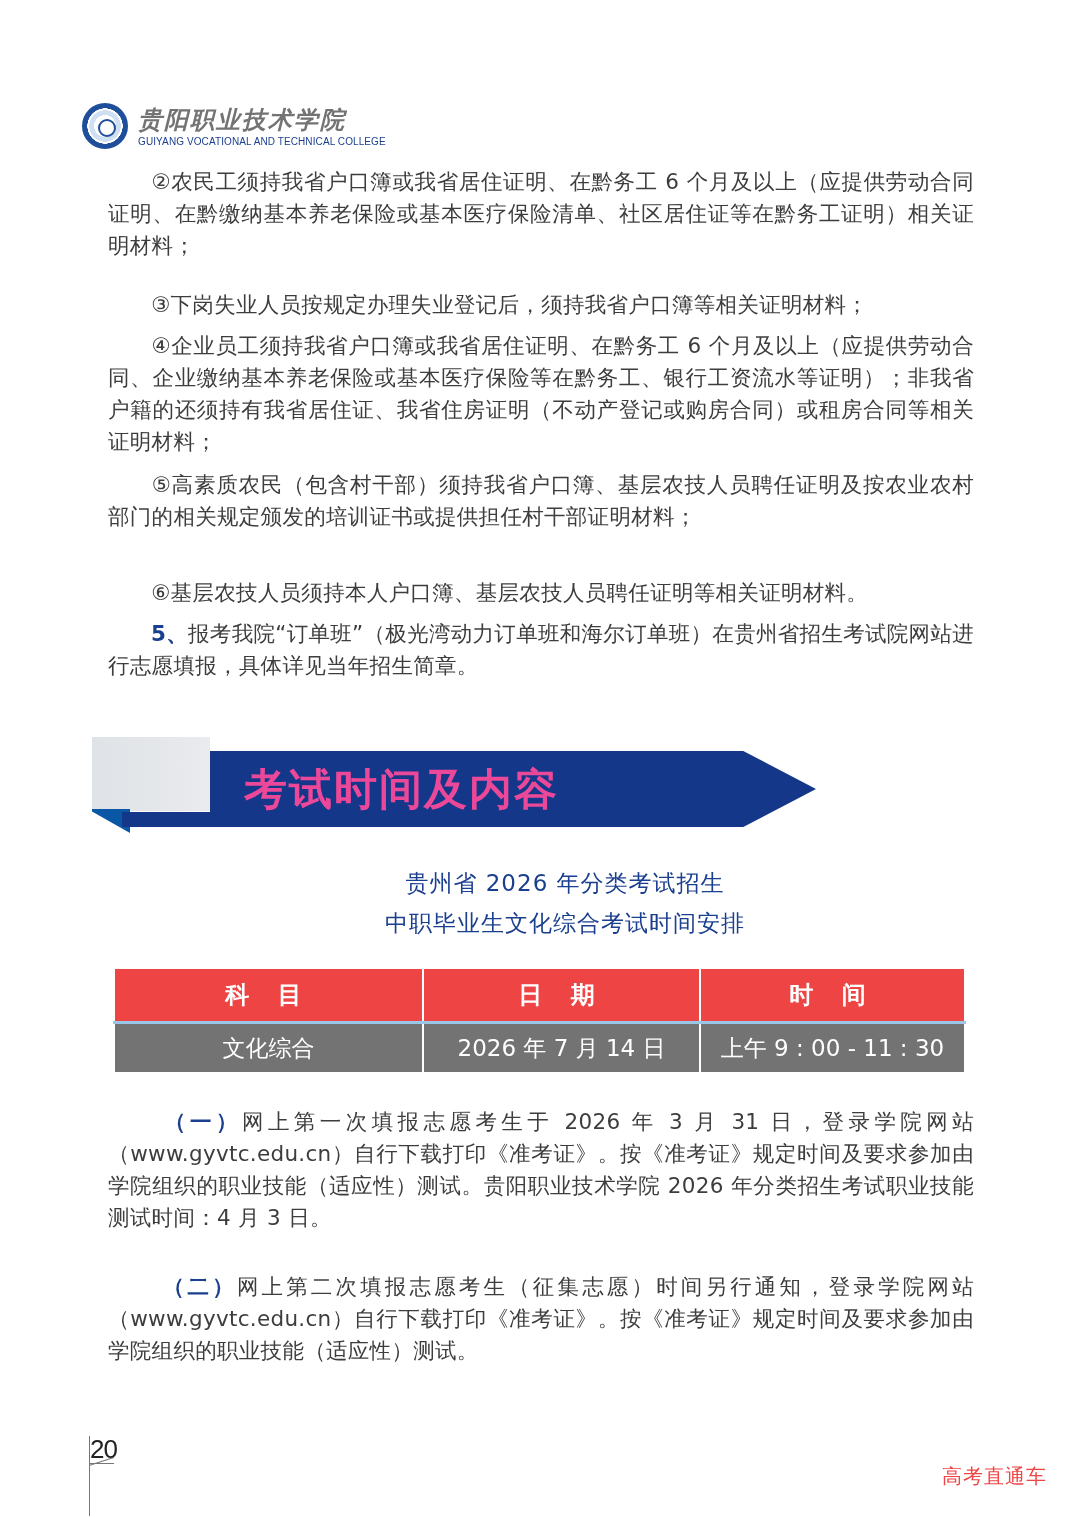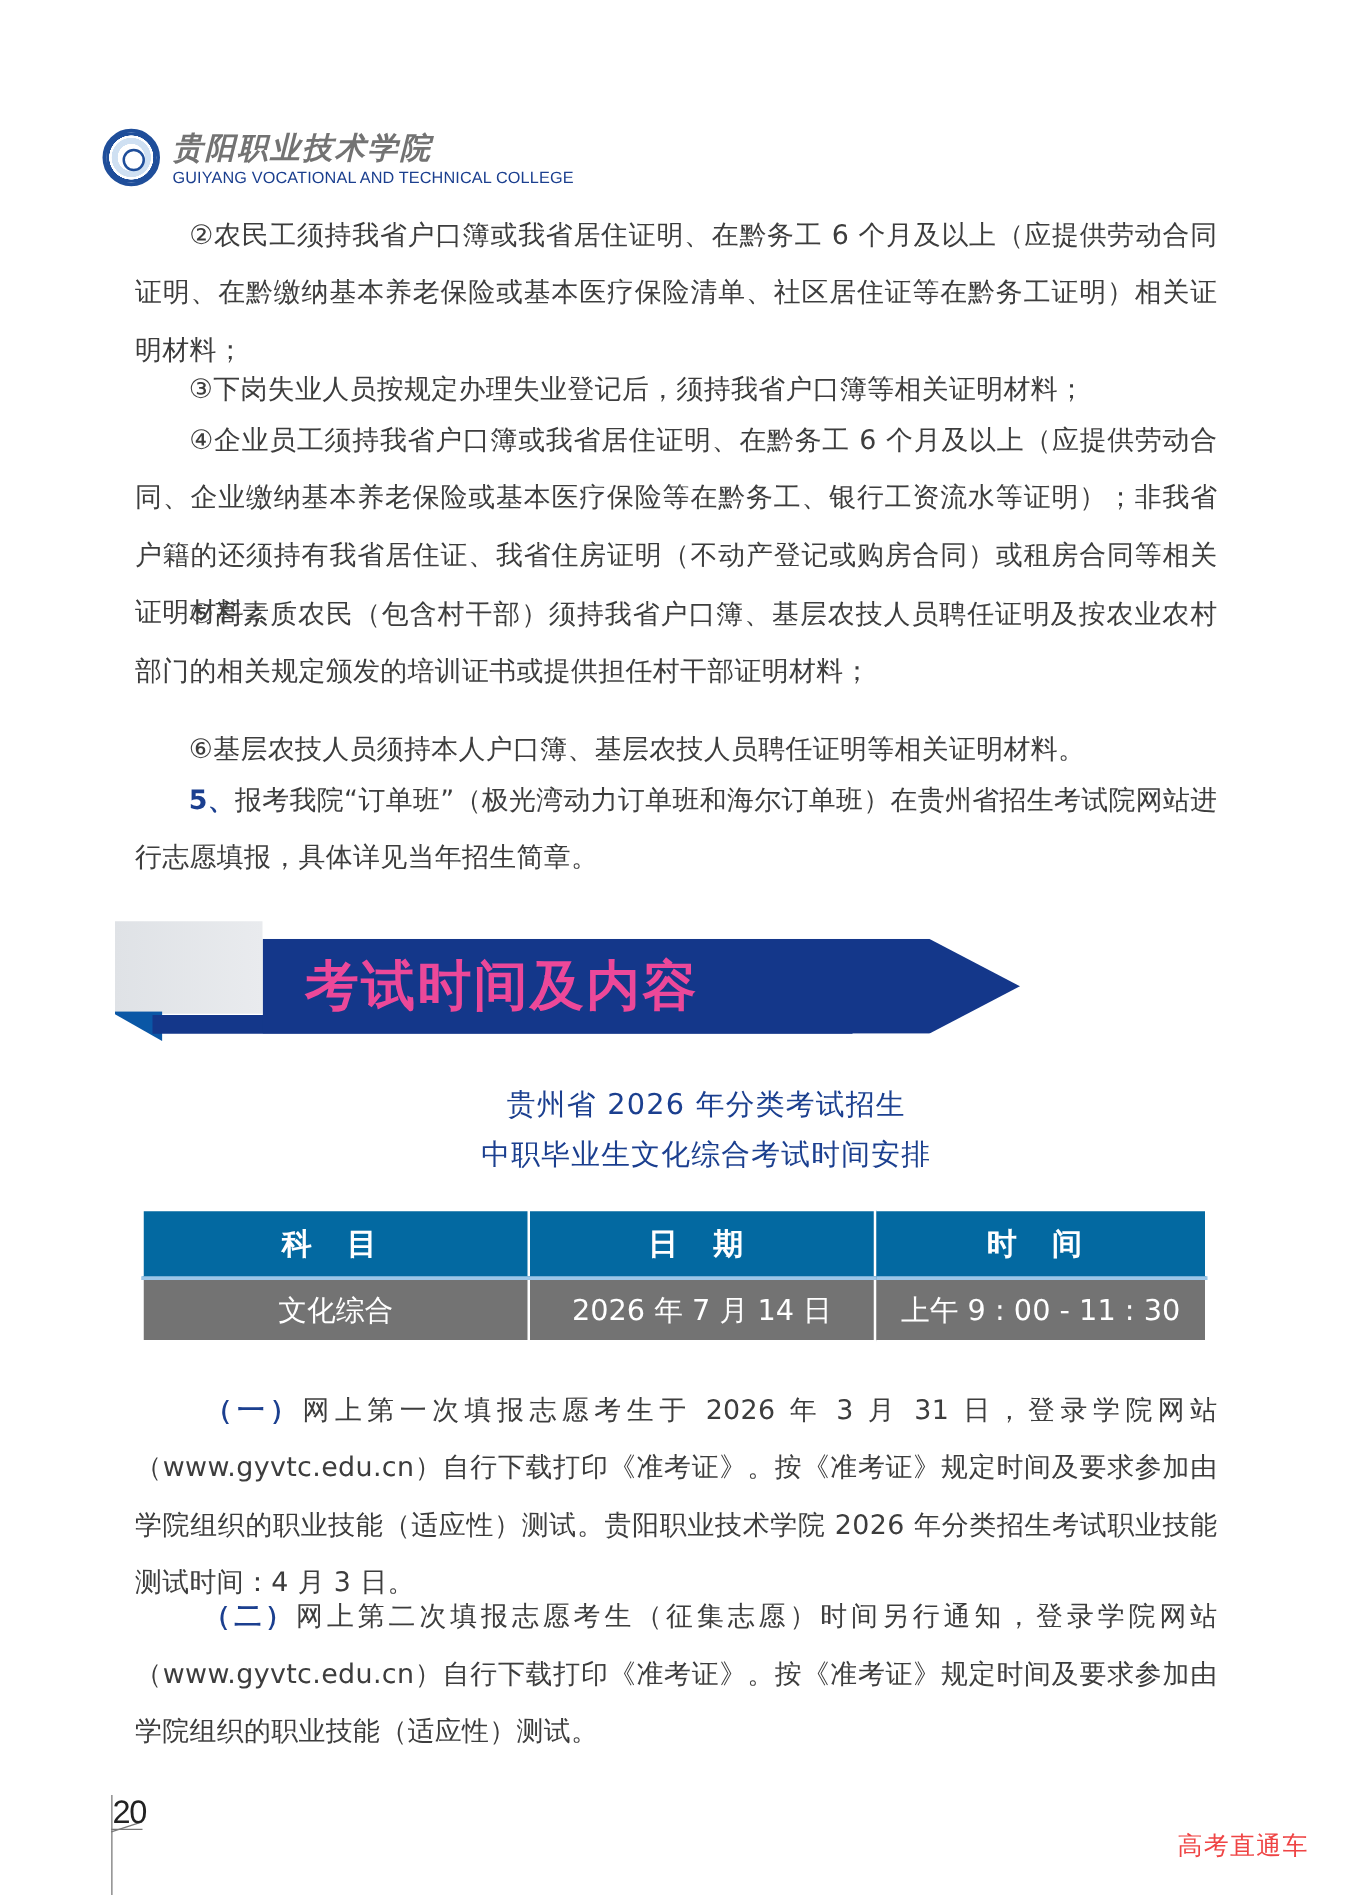"GUIYANG VOCATIONAL AND TECHNICAL COLLEGE" .logo-en { font-size: 13px -> 10px }
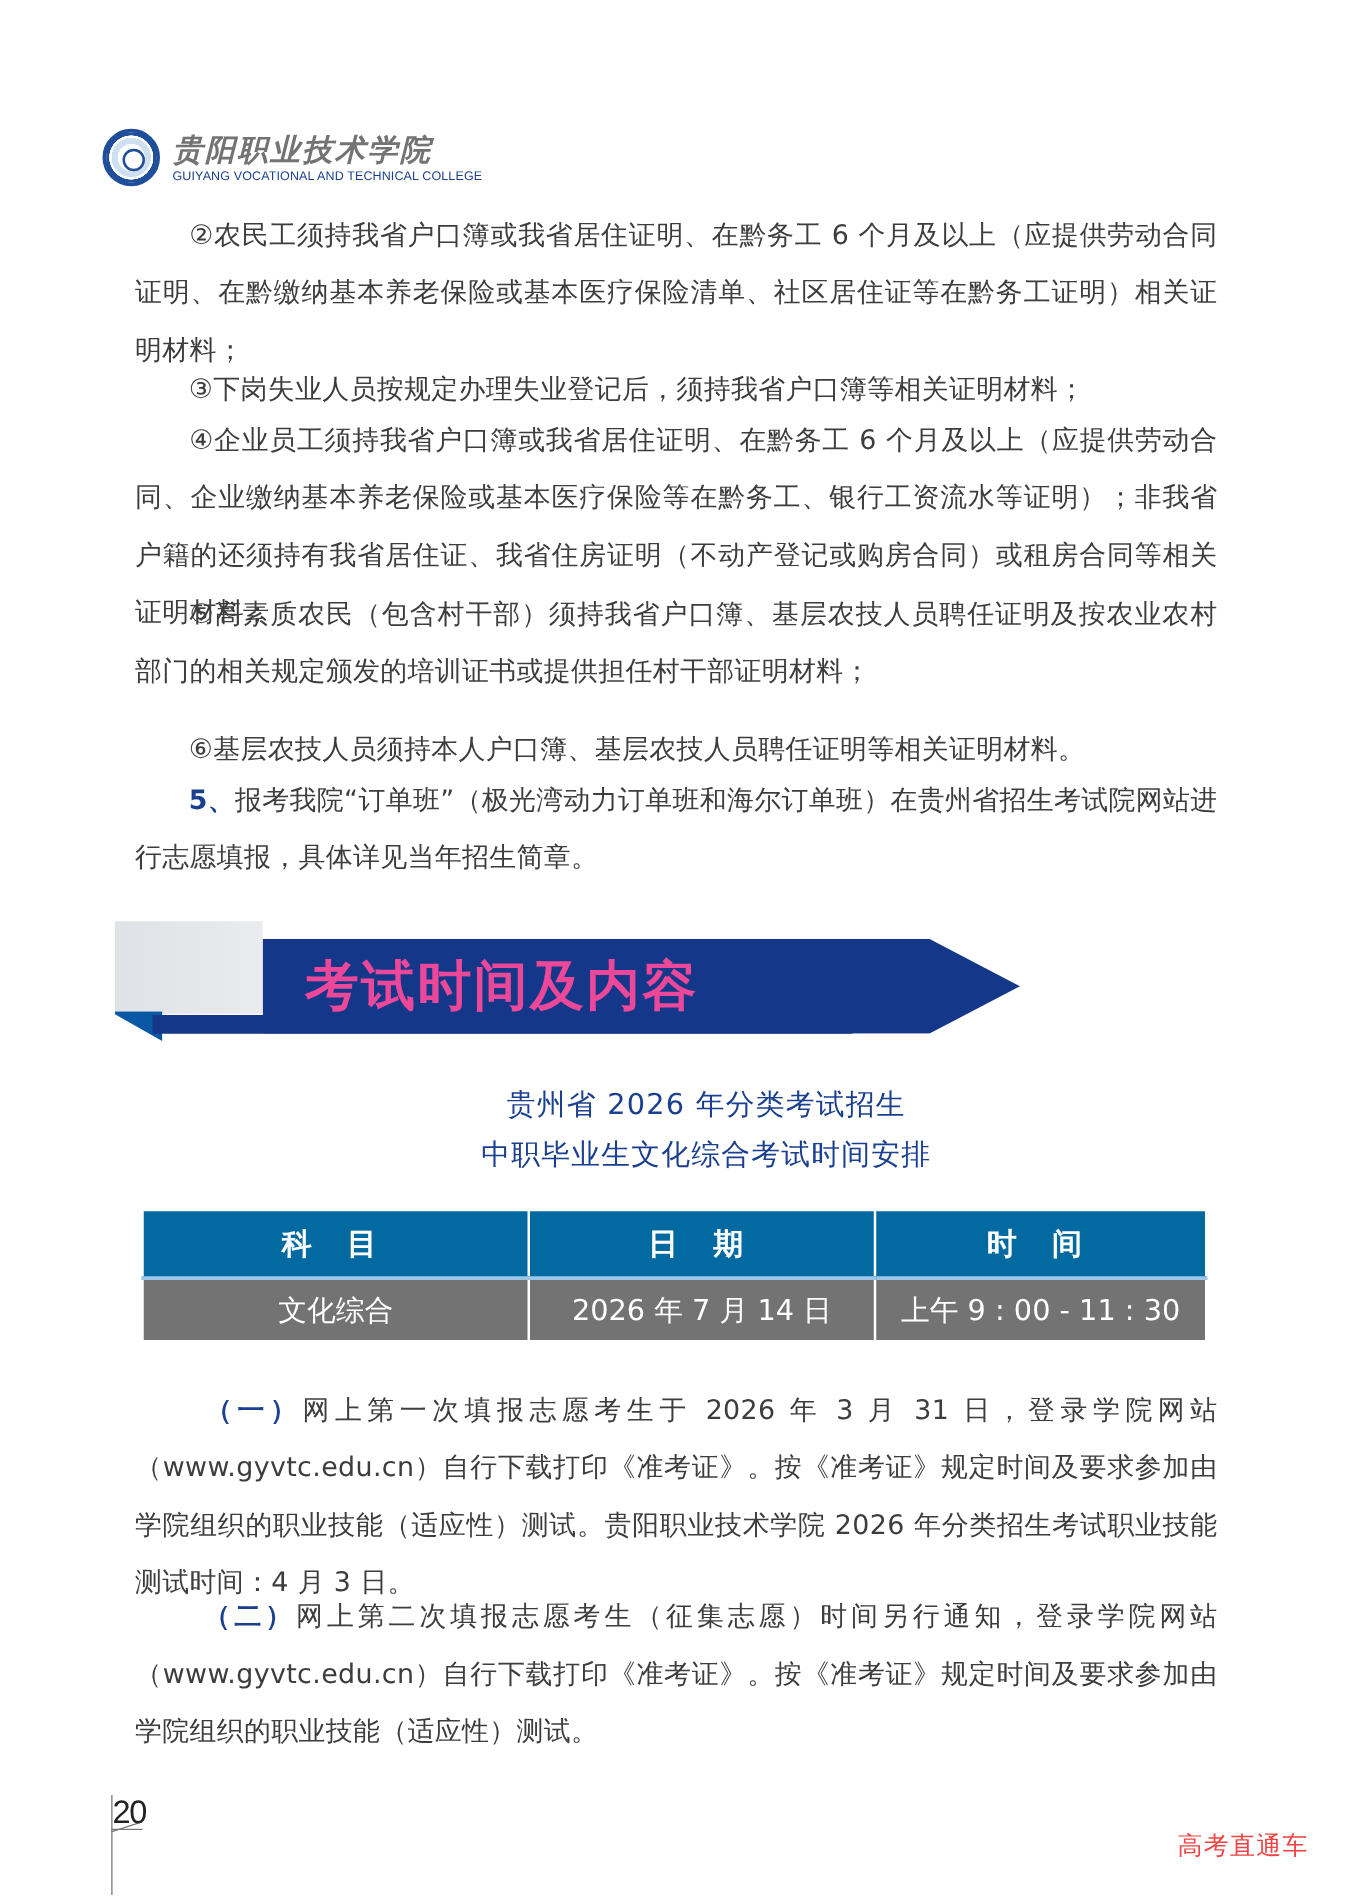"②农民工须持我省户口簿或我省居住证明、在黔务工 6" .para { line-height: 46px -> 32px }
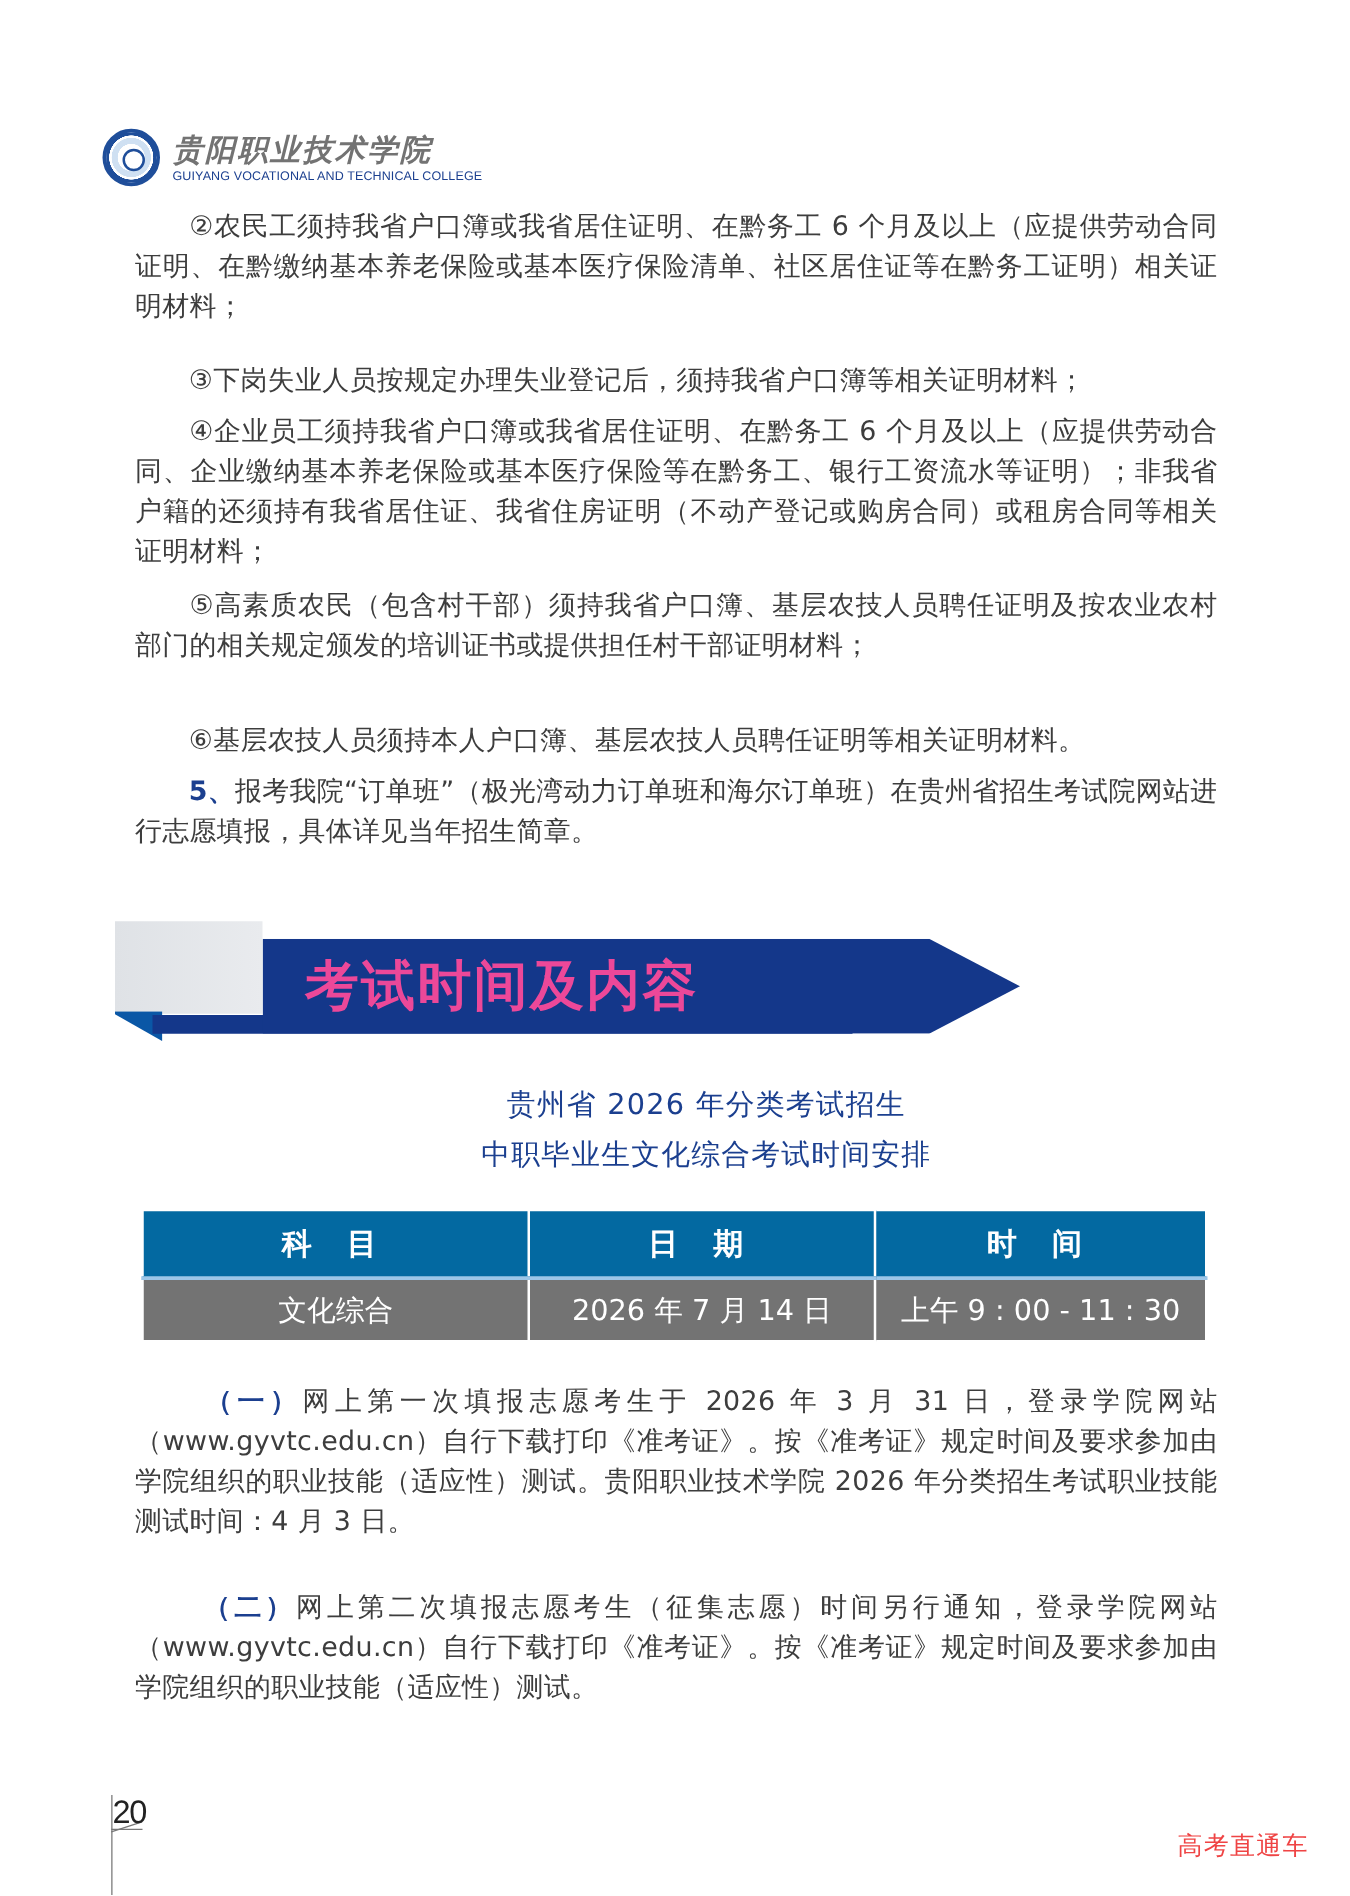"科 目" .sched th { background: #0369a1 -> #ef4444 }
